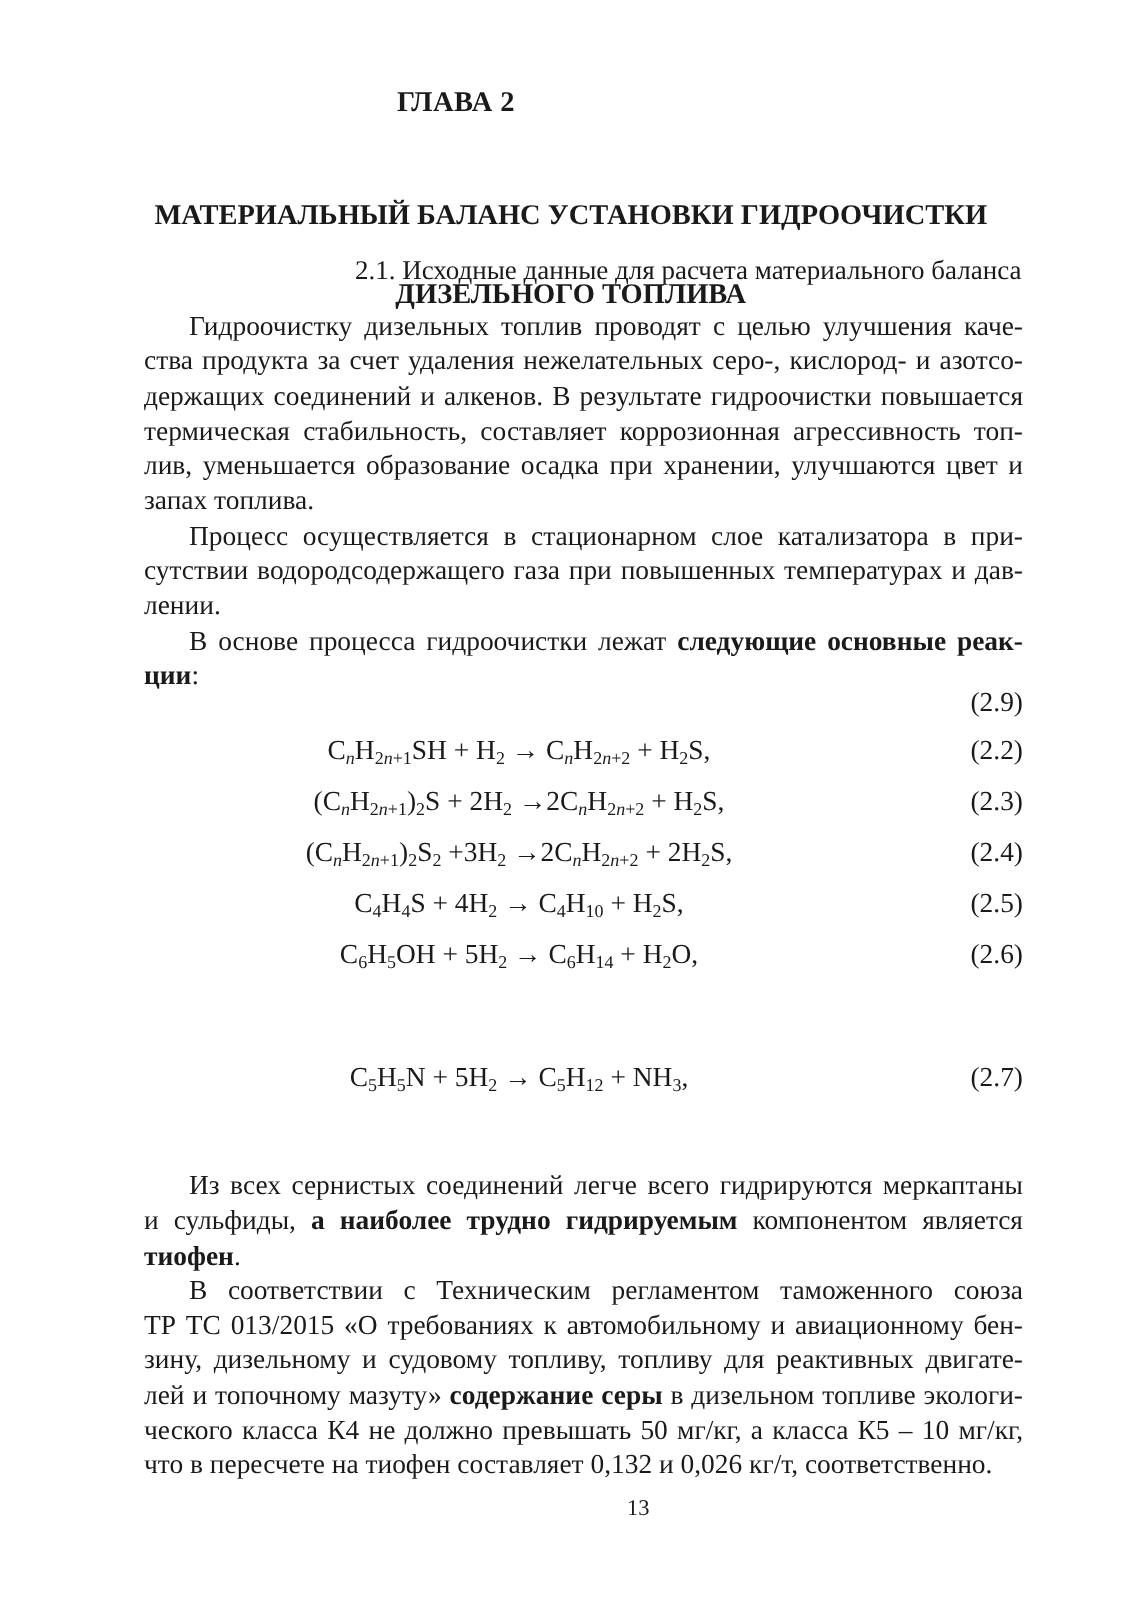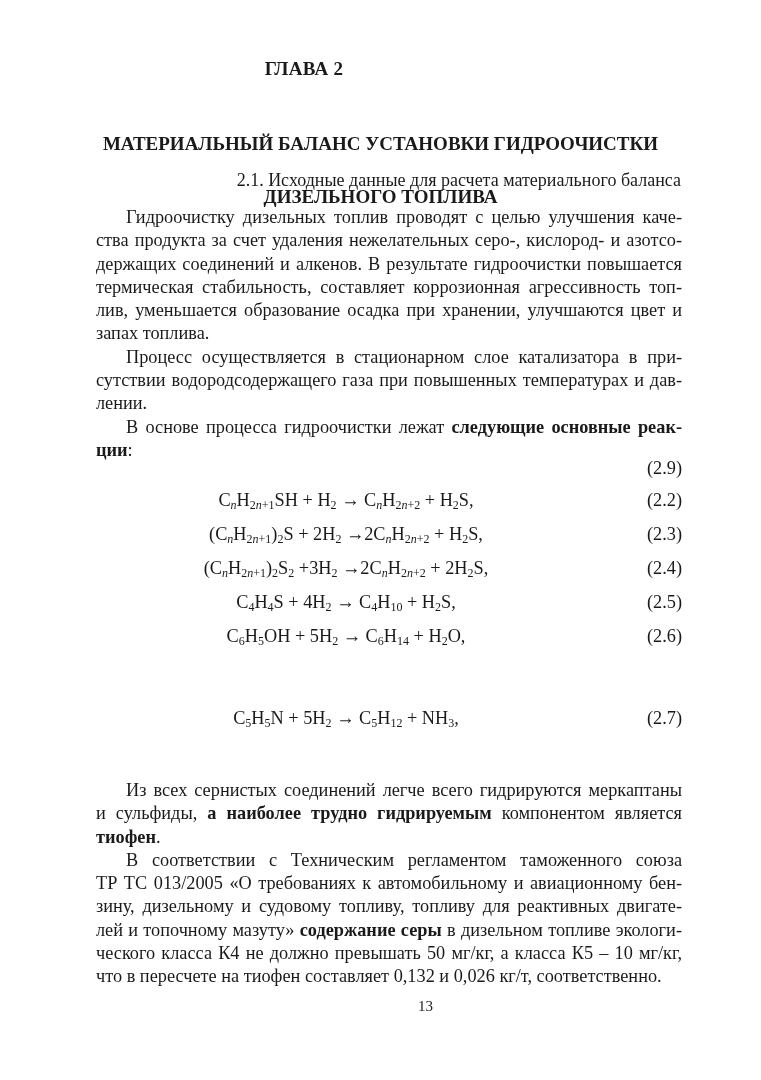"ТР ТС 013/2005 «О требованиях" span.line { text: 013/2005 -> 013/2015 }
